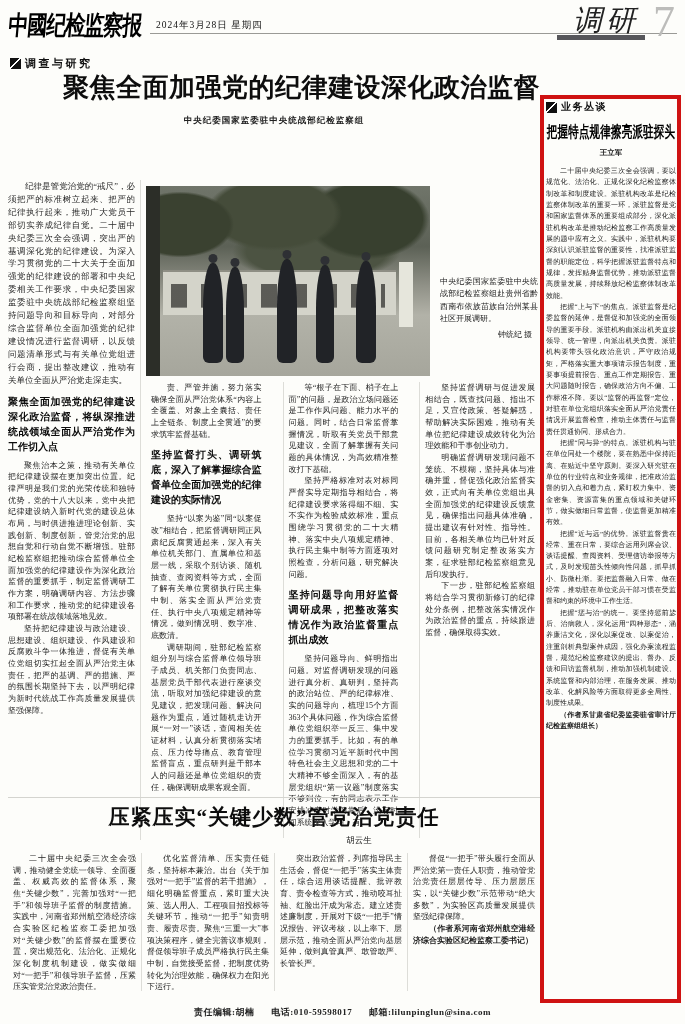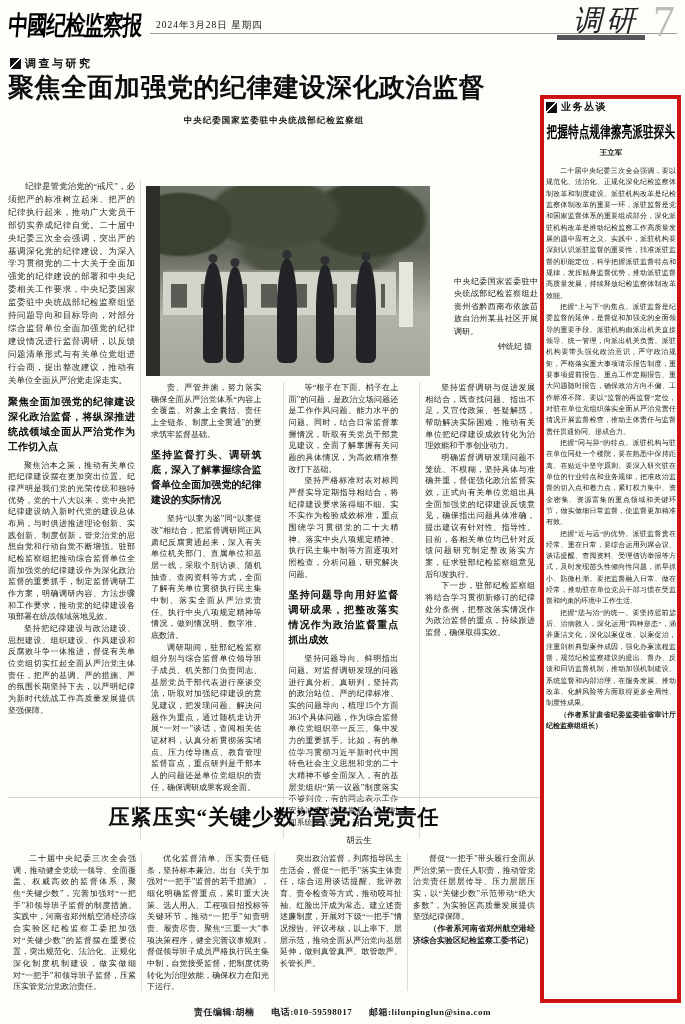"聚焦全面加强党的纪律建设深化政治监督" .main-headline { text-align: left -> right }
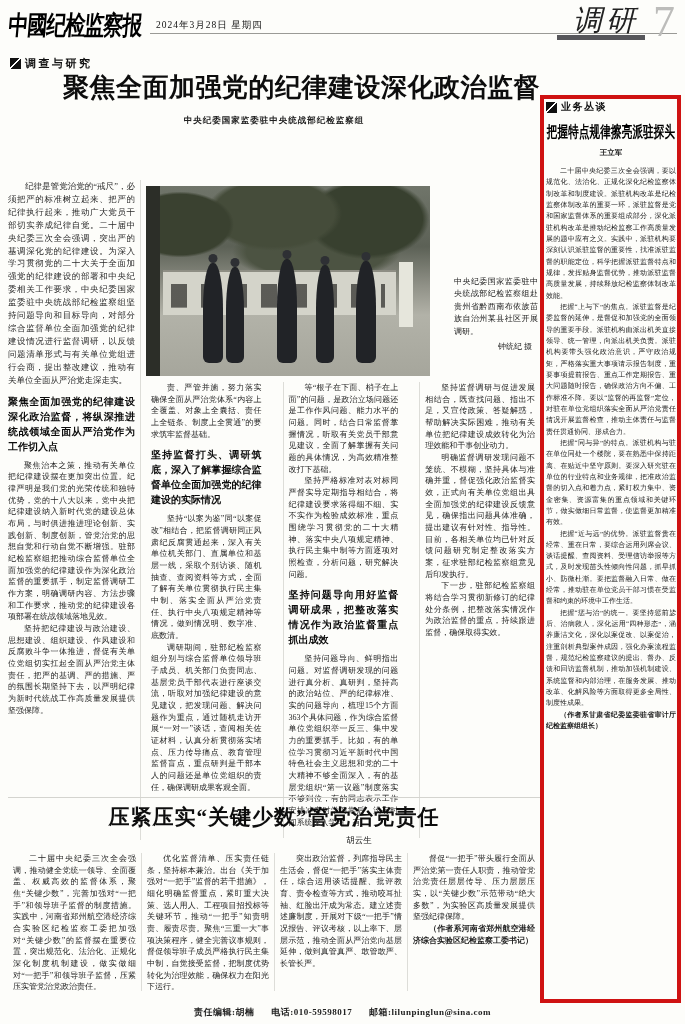"中央纪委国家监委驻中央统战部纪检监察组赴贵州省黔西南布依族苗族自治州某县社区开展" .photo-row { gap: 14px -> none }
